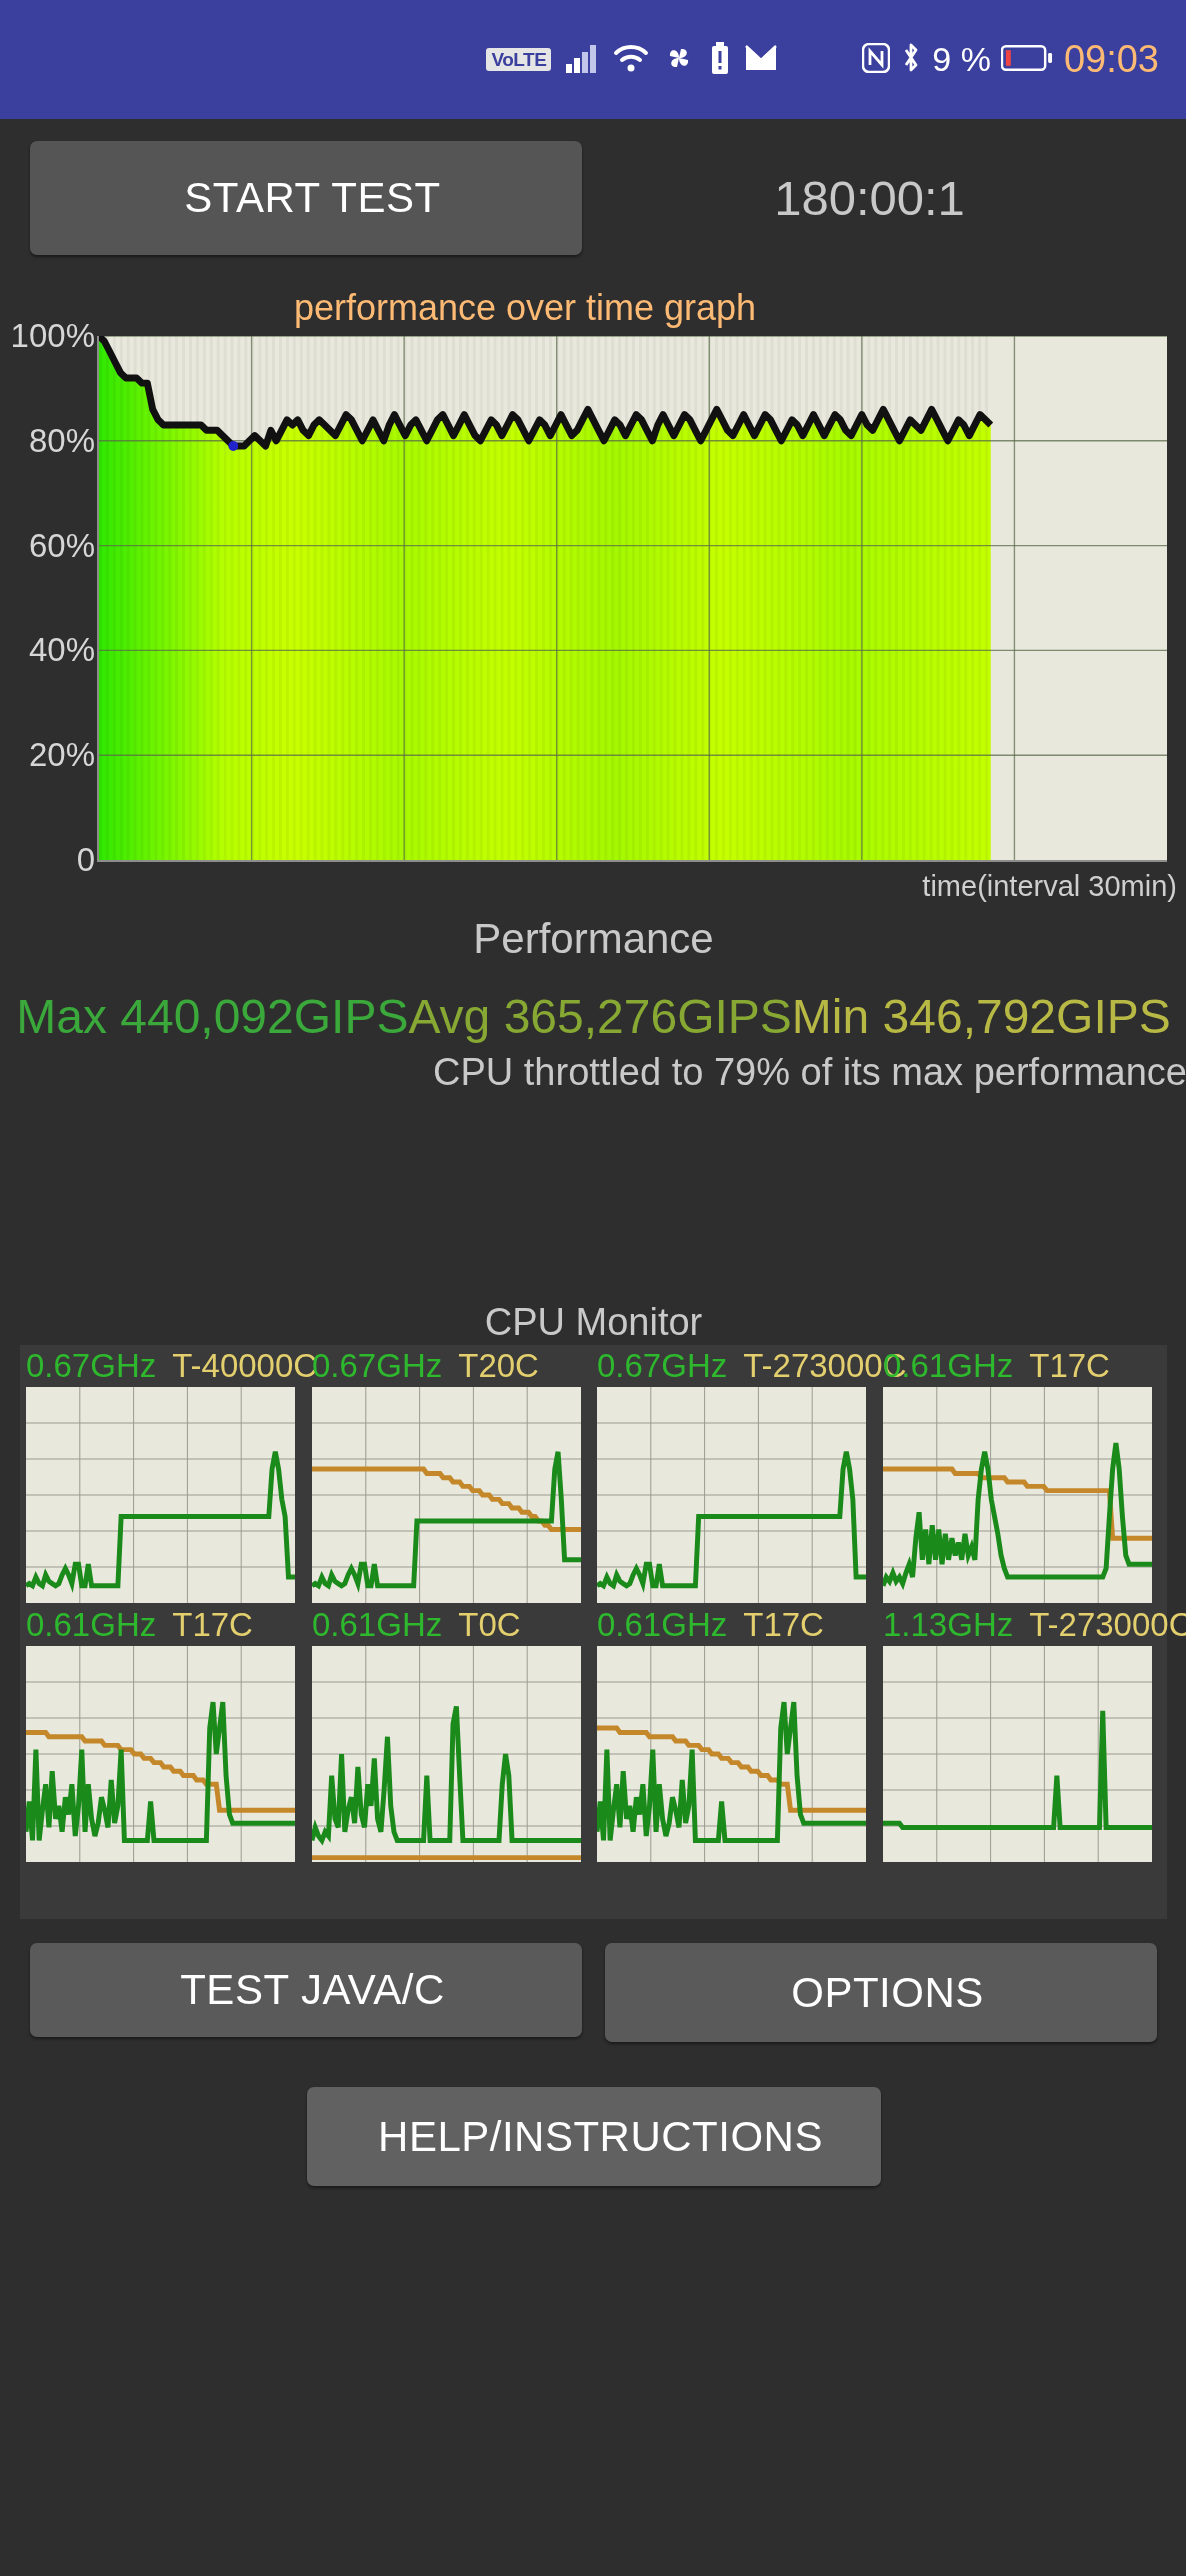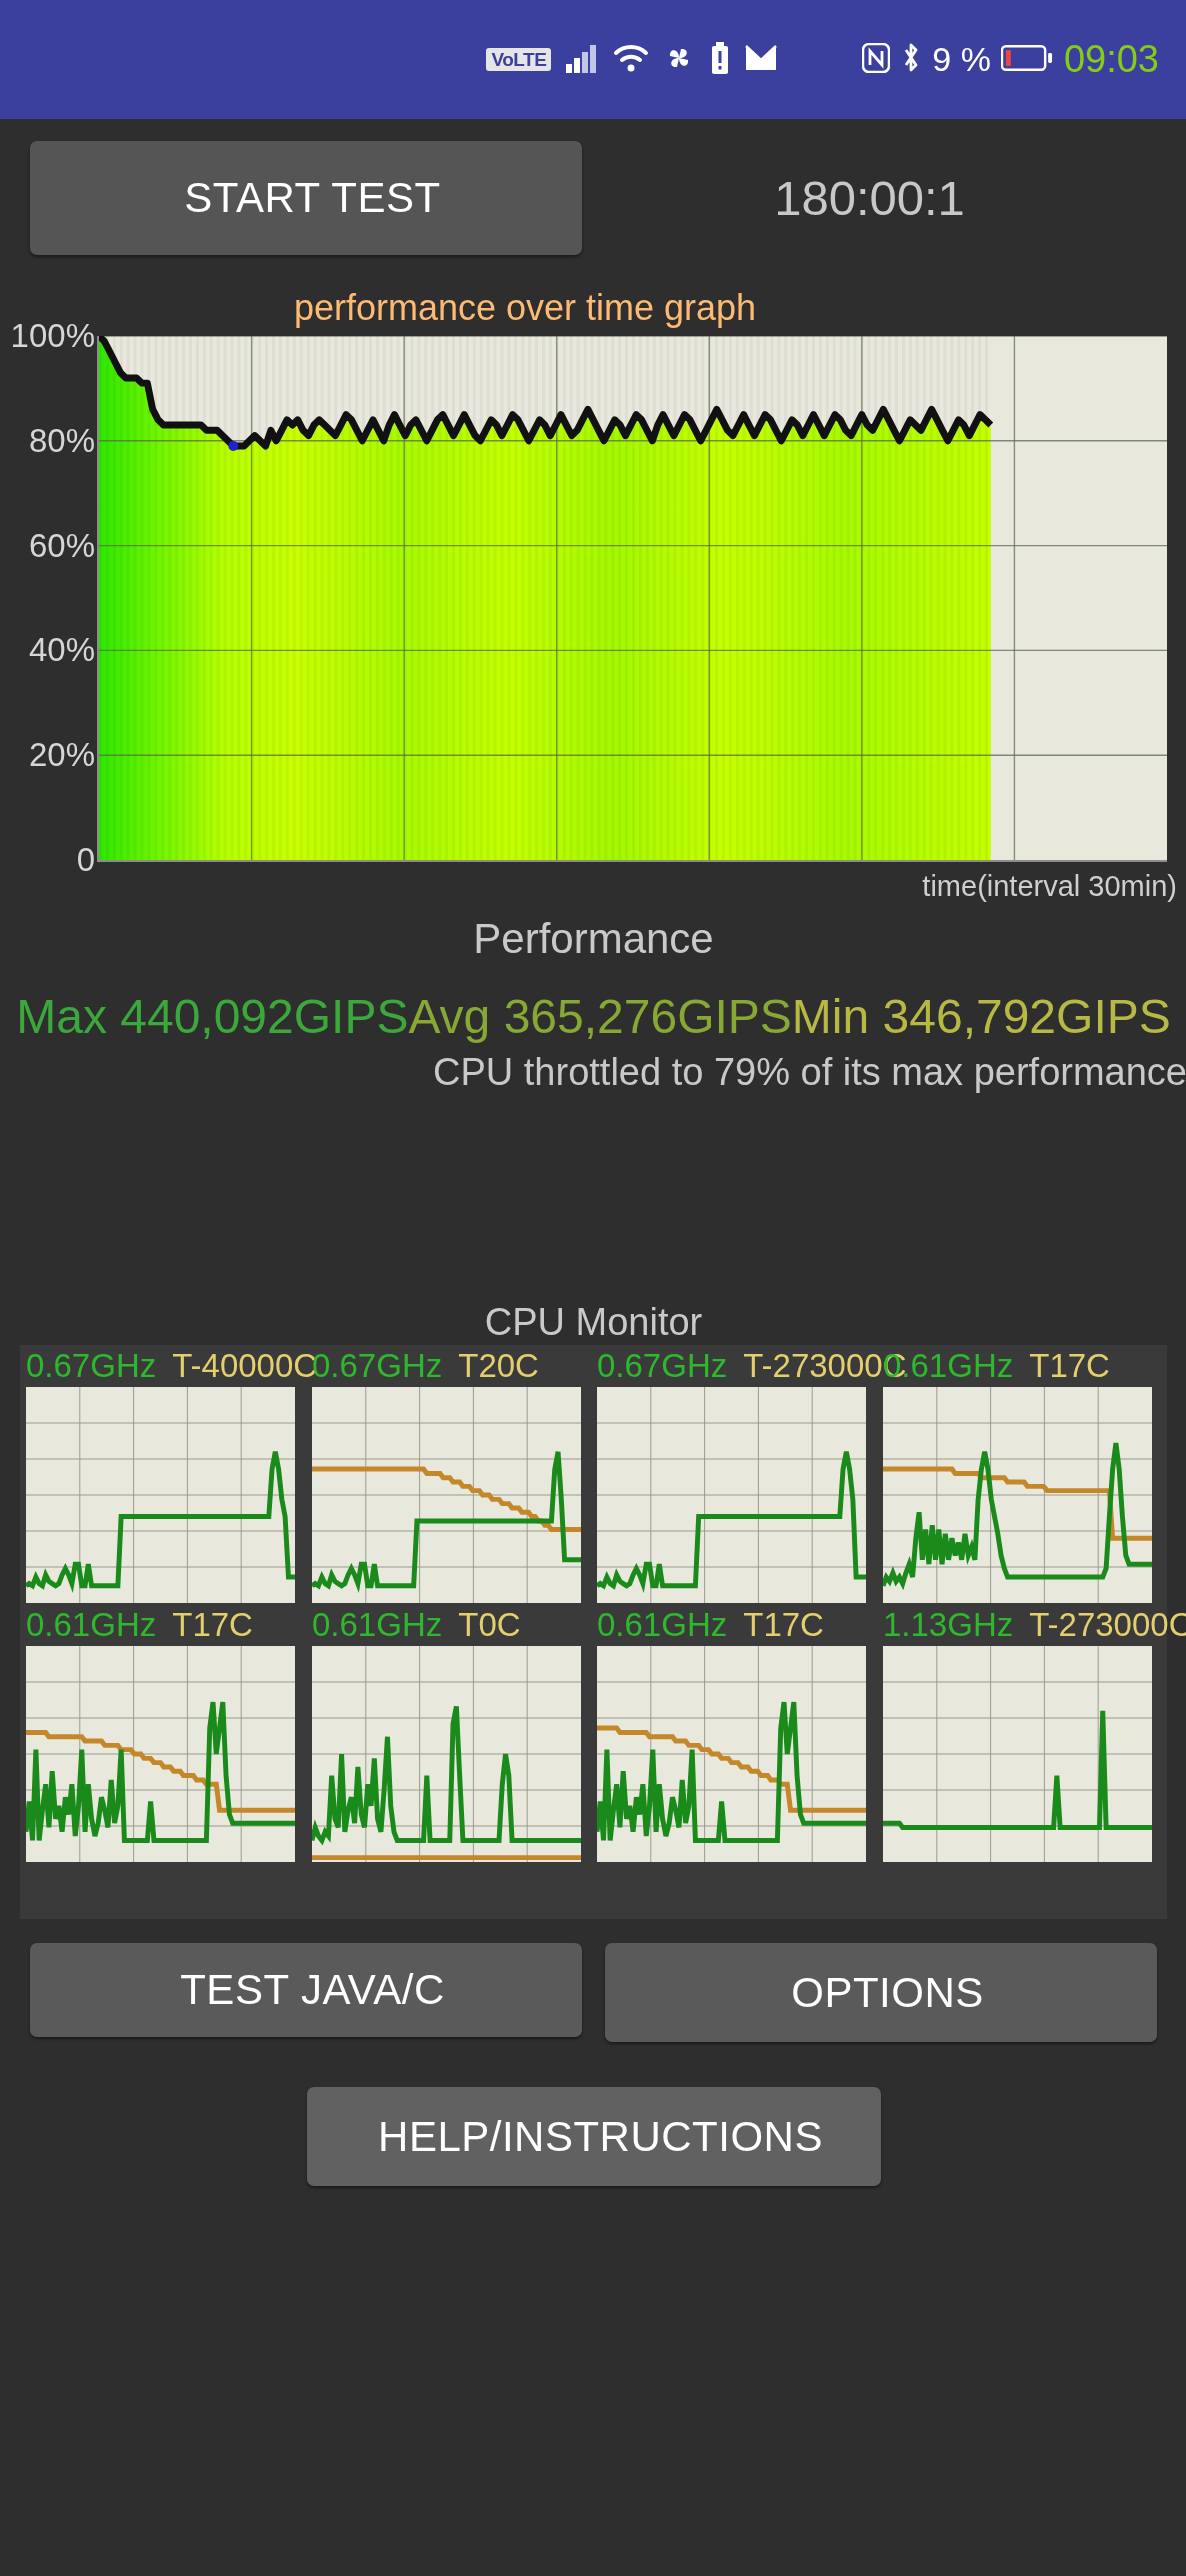"09:03" .sb-text { color: #84cc16 -> #fdba74 }
